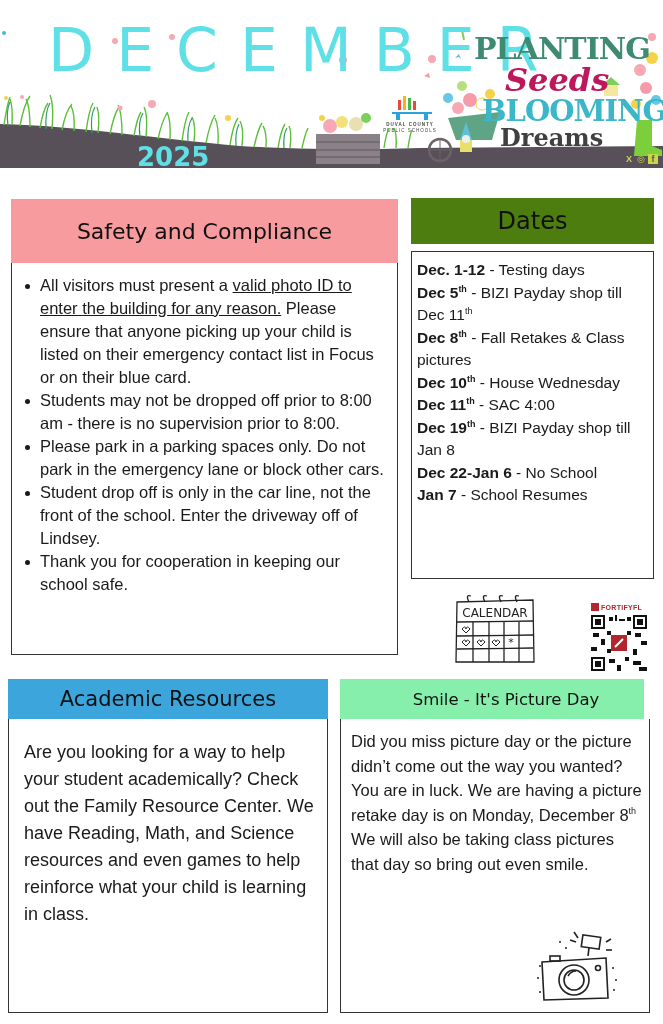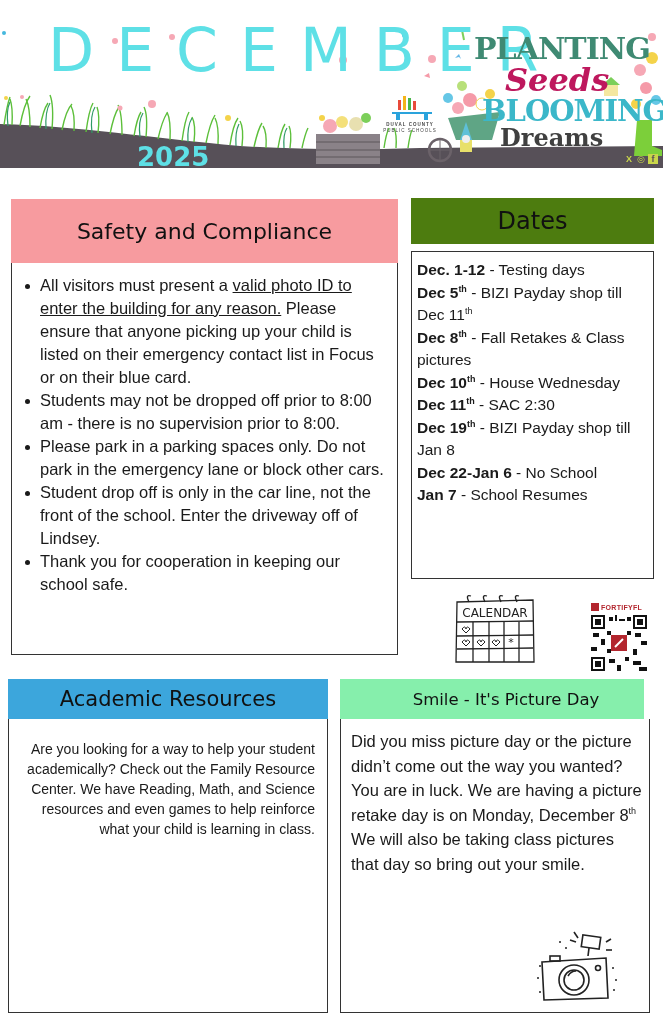"- SAC 2:30" span { text: 2:30 -> 4:00 }
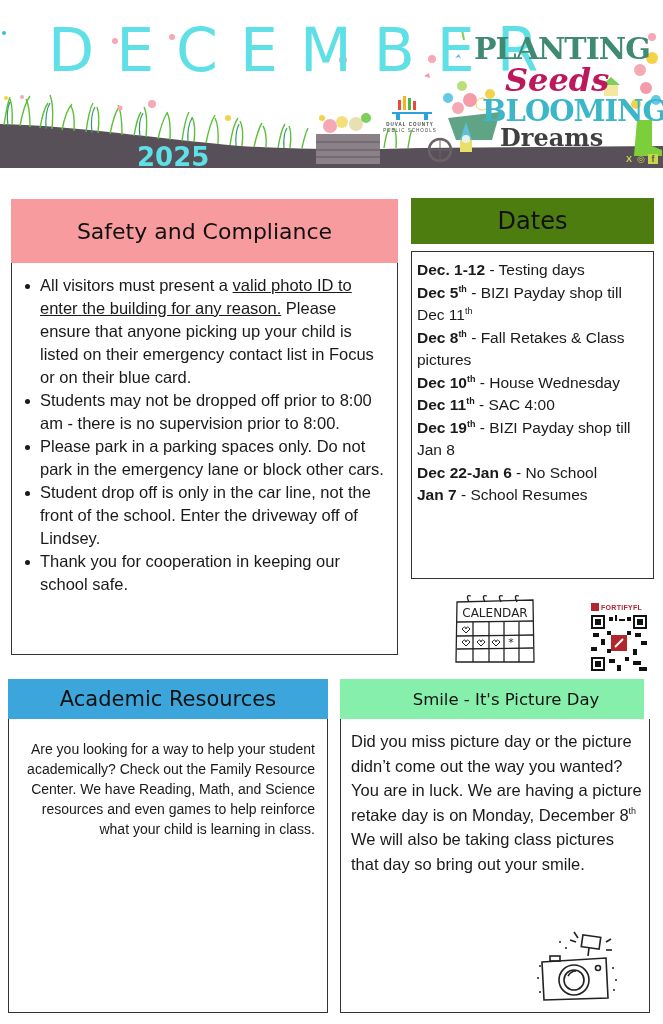"Are you looking for a" .acad-box p { font-size: 14px -> 18px; line-height: 20px -> 27px; text-align: right -> none }
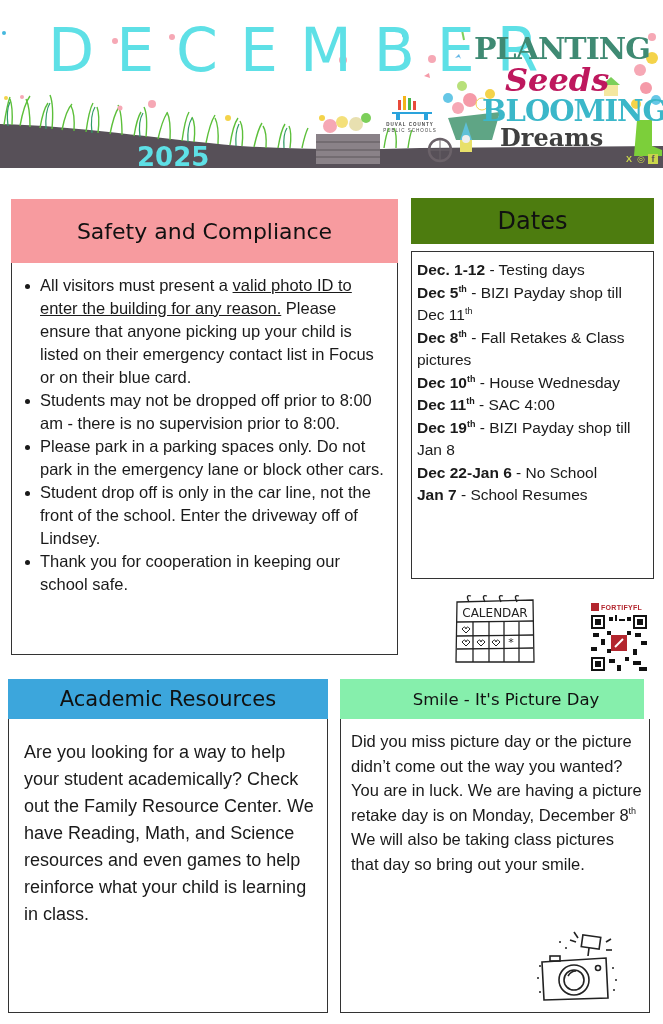"We will also be taking" span { text: your -> even }
